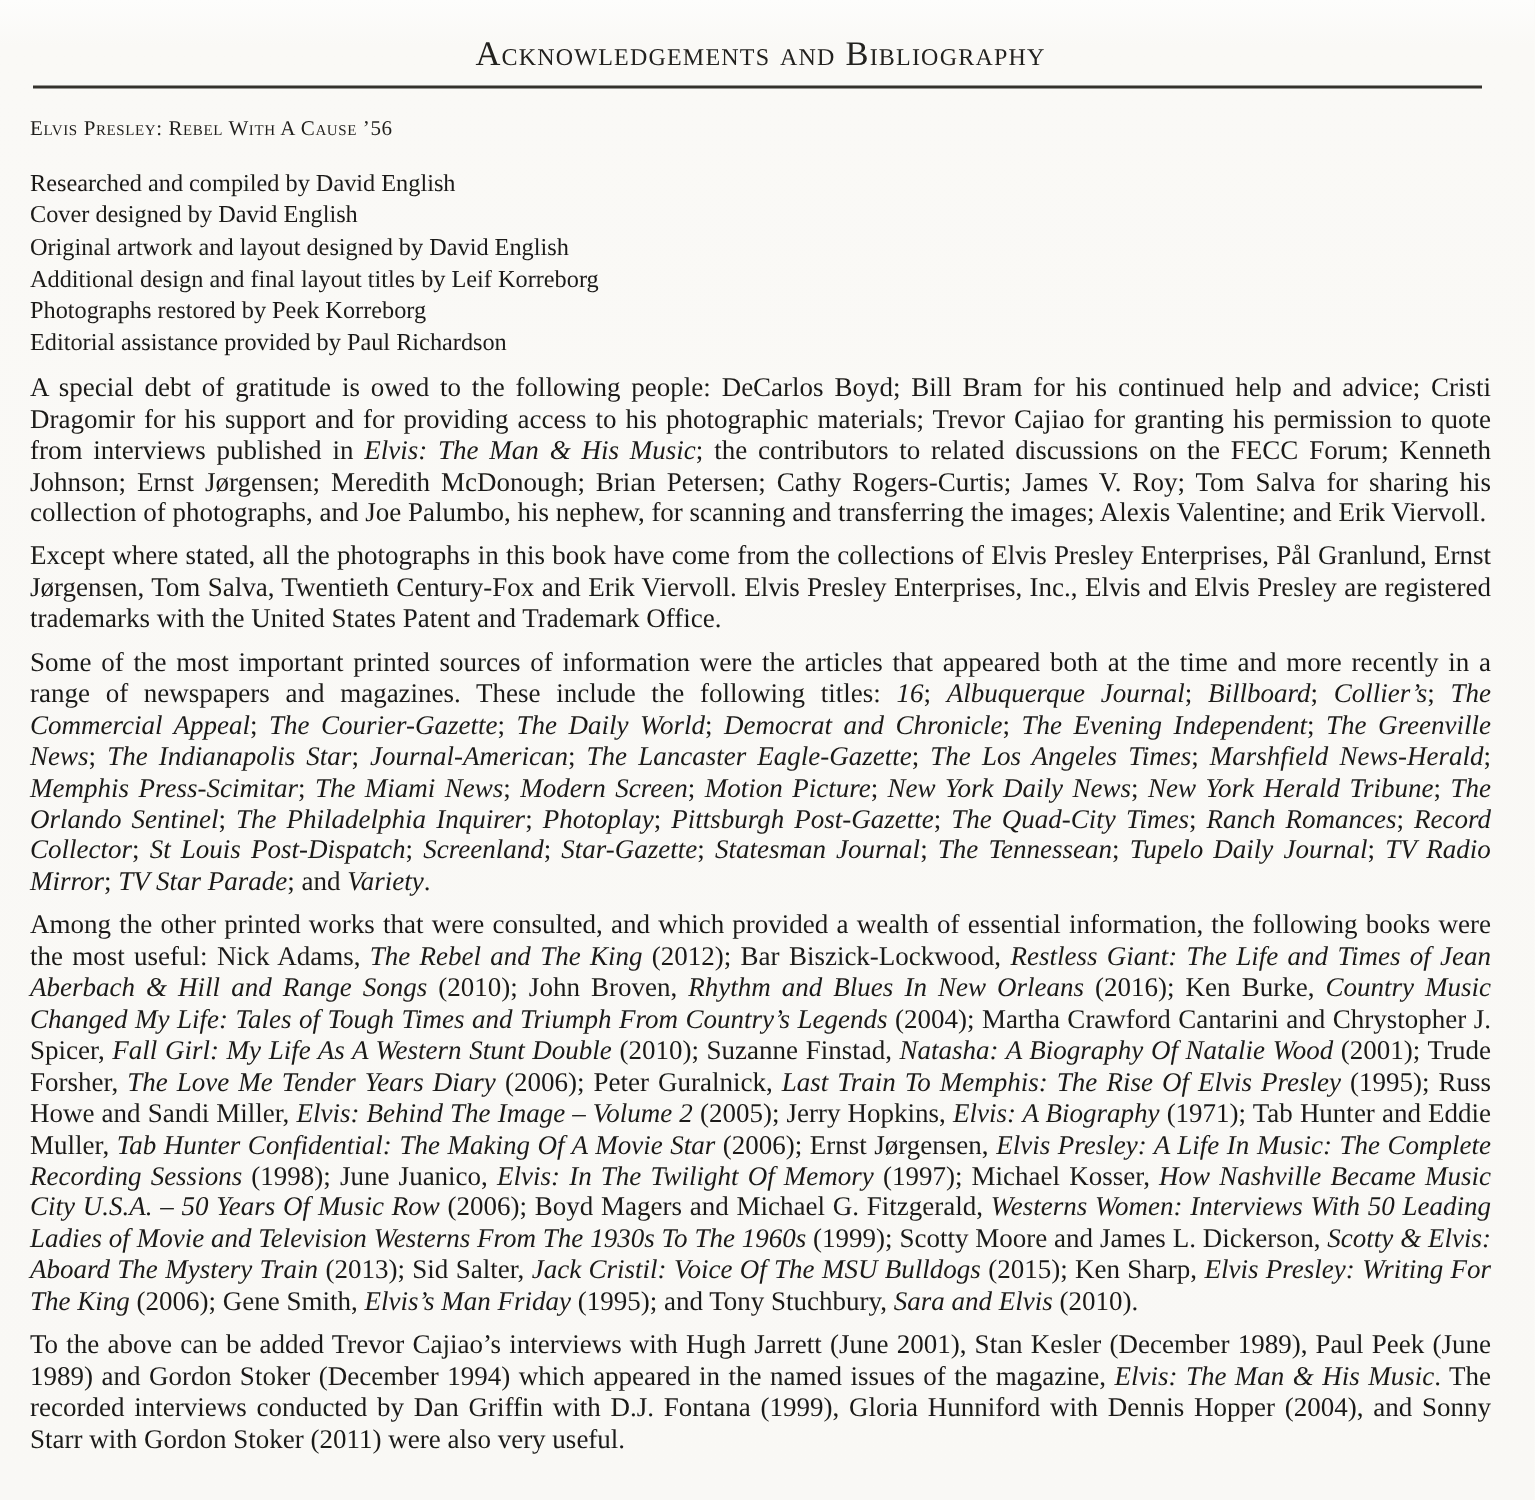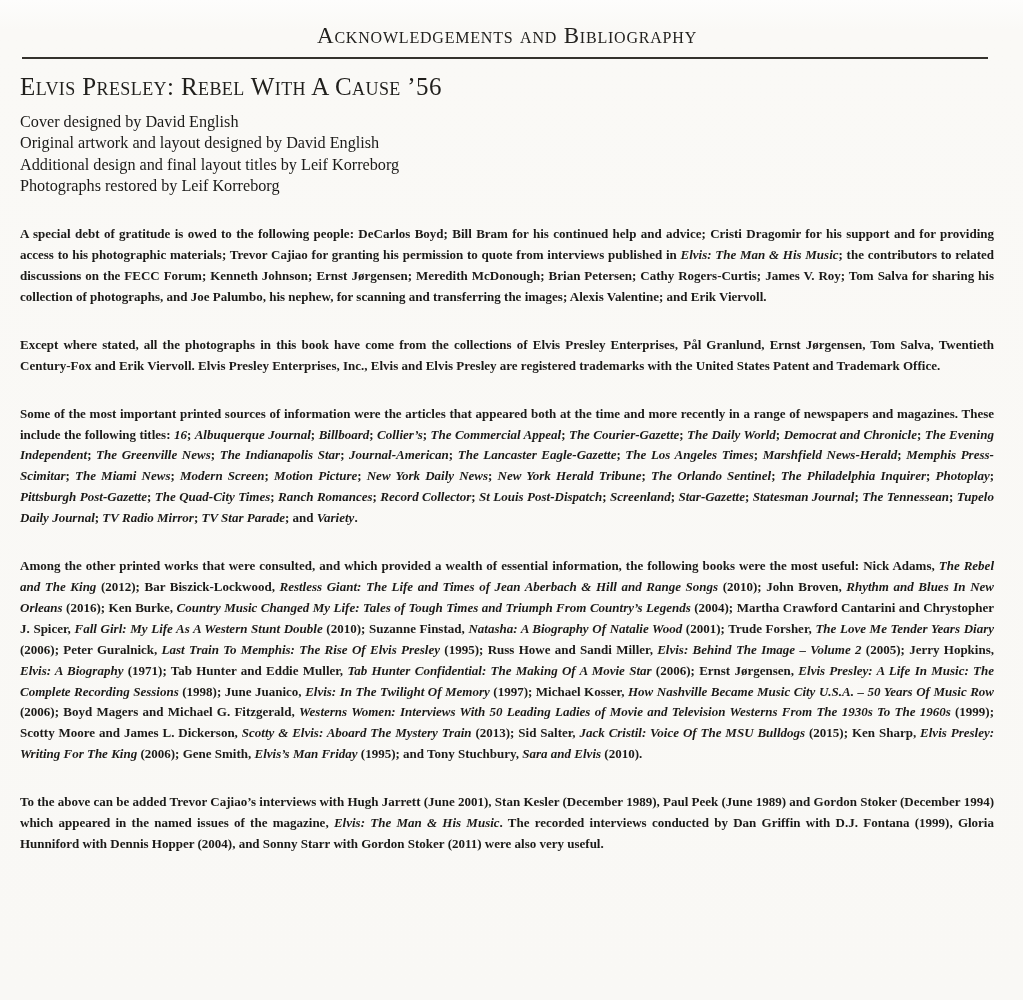"Elvis Presley: Rebel With A" .book-title { font-size: 25px -> 14px }
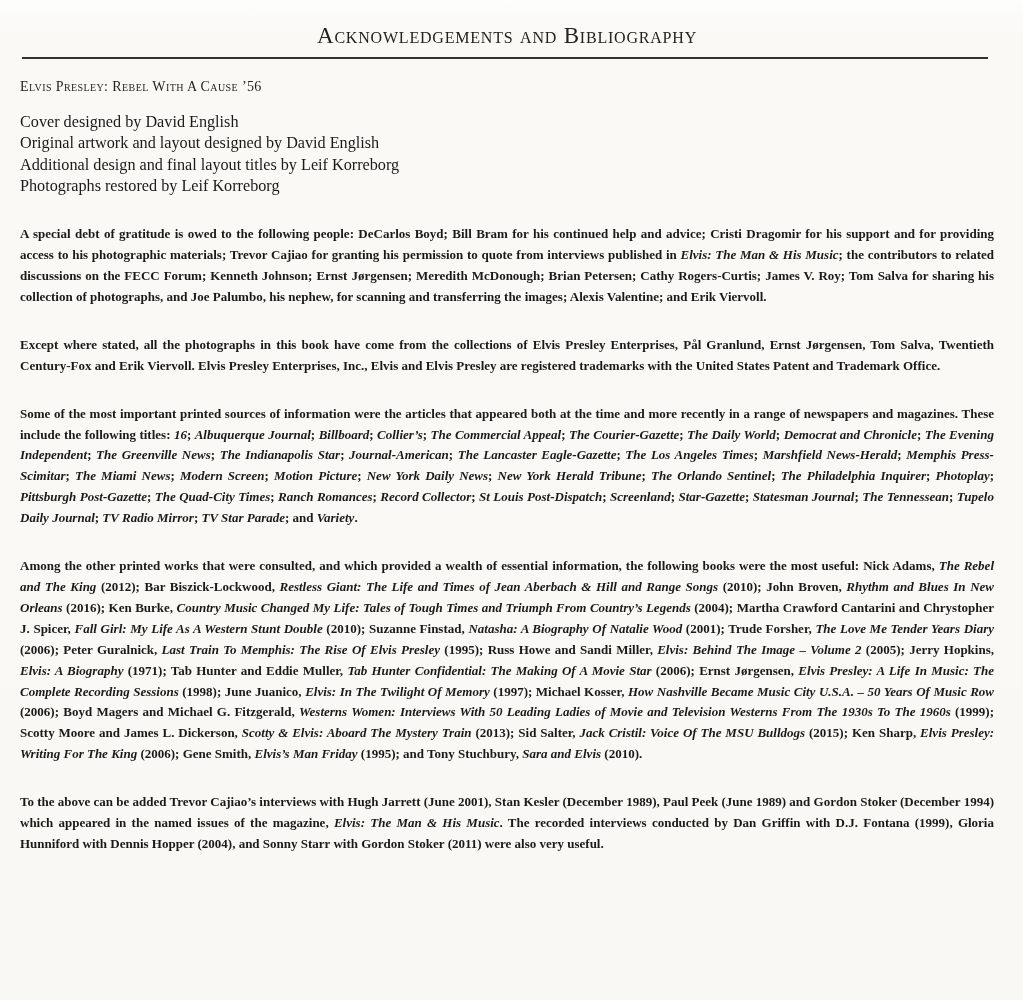"Researched and compiled by David" div { html: none -> <div>Researched and compiled by David English</div> }
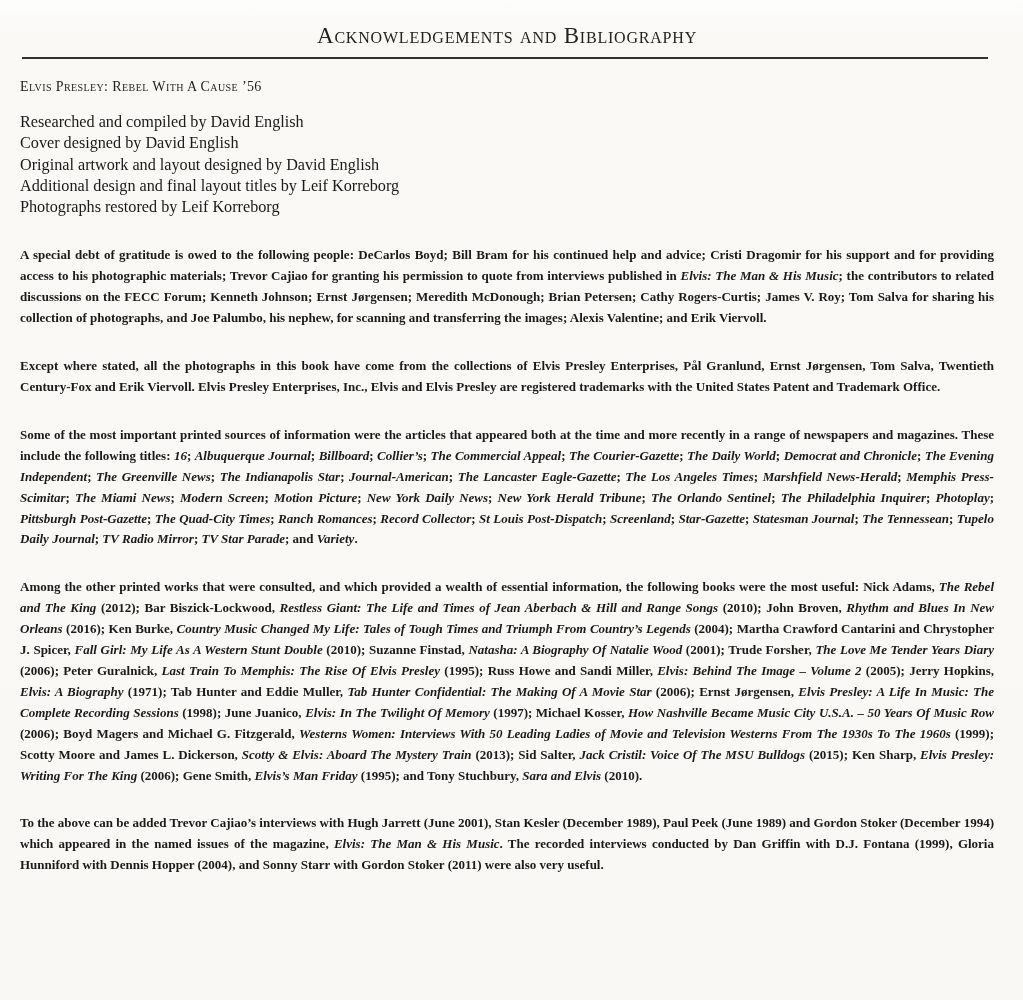"Photographs restored by Leif Korreborg" div { text: Leif -> Peek }
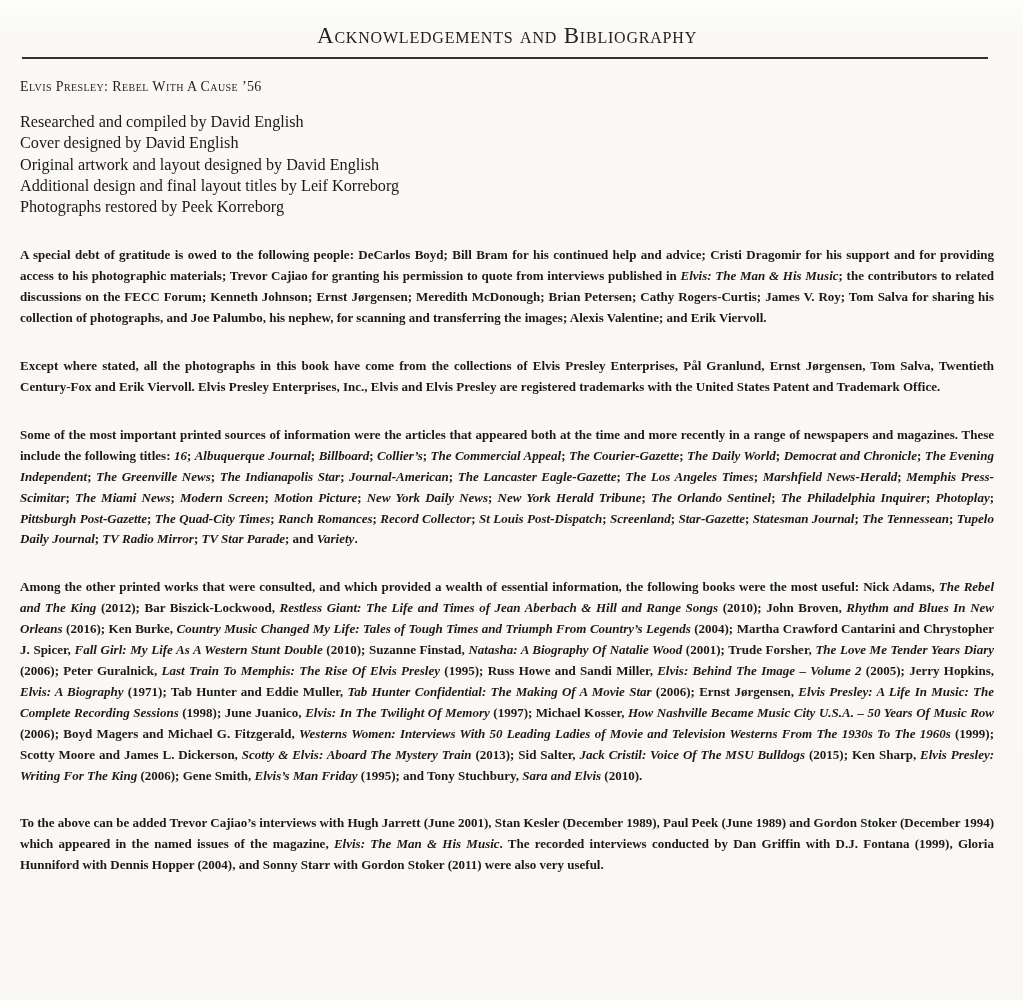"Editorial assistance provided by Paul" div { html: none -> <div>Editorial assistance provided by Paul Richardson</div> }
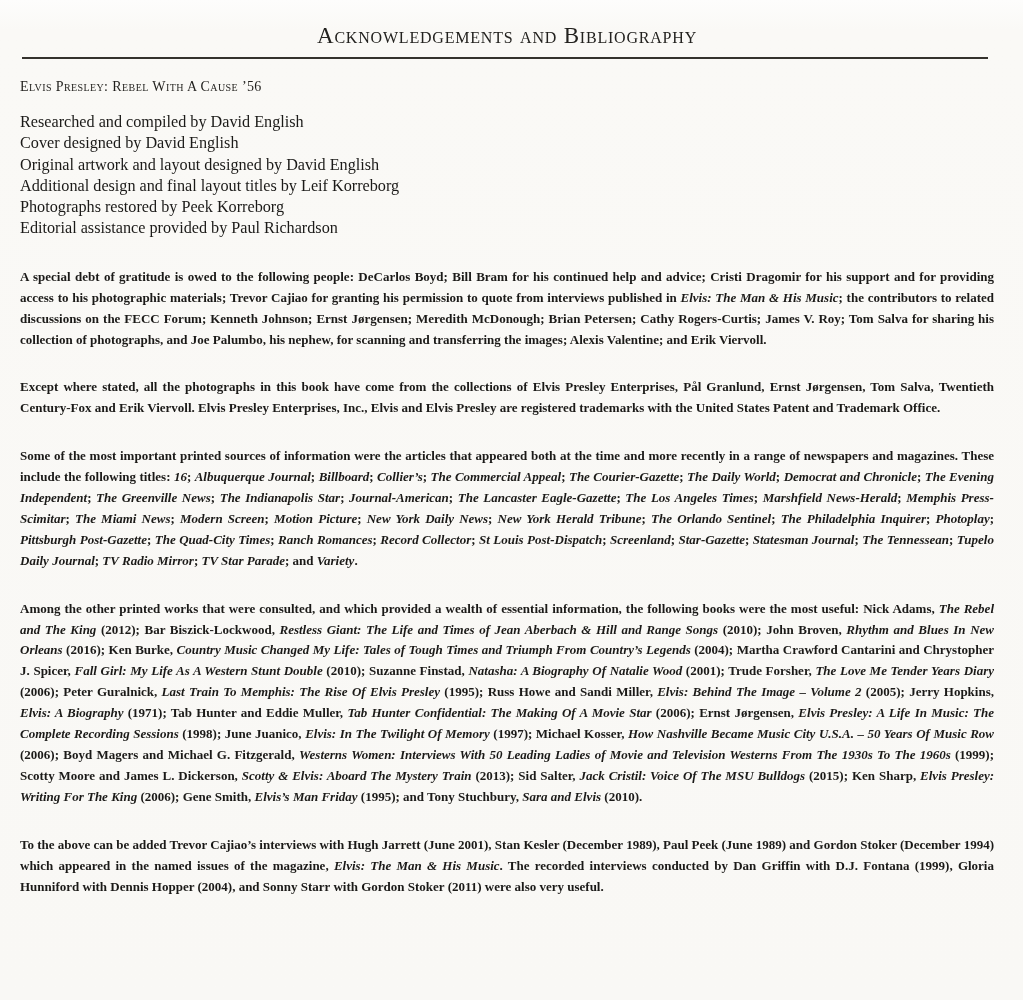"A special debt of gratitude" .para { font-size: 13px -> 18px; font-weight: bold -> none; margin: 27px 0 0 0 -> 8px 0 0 0 }
